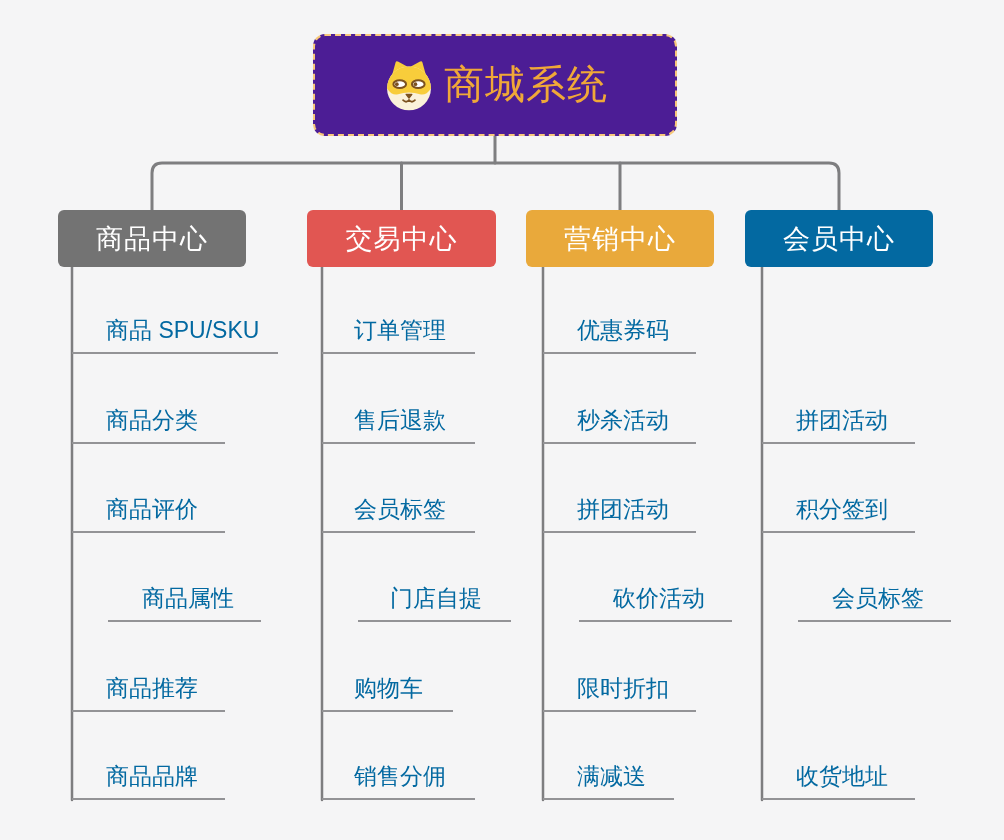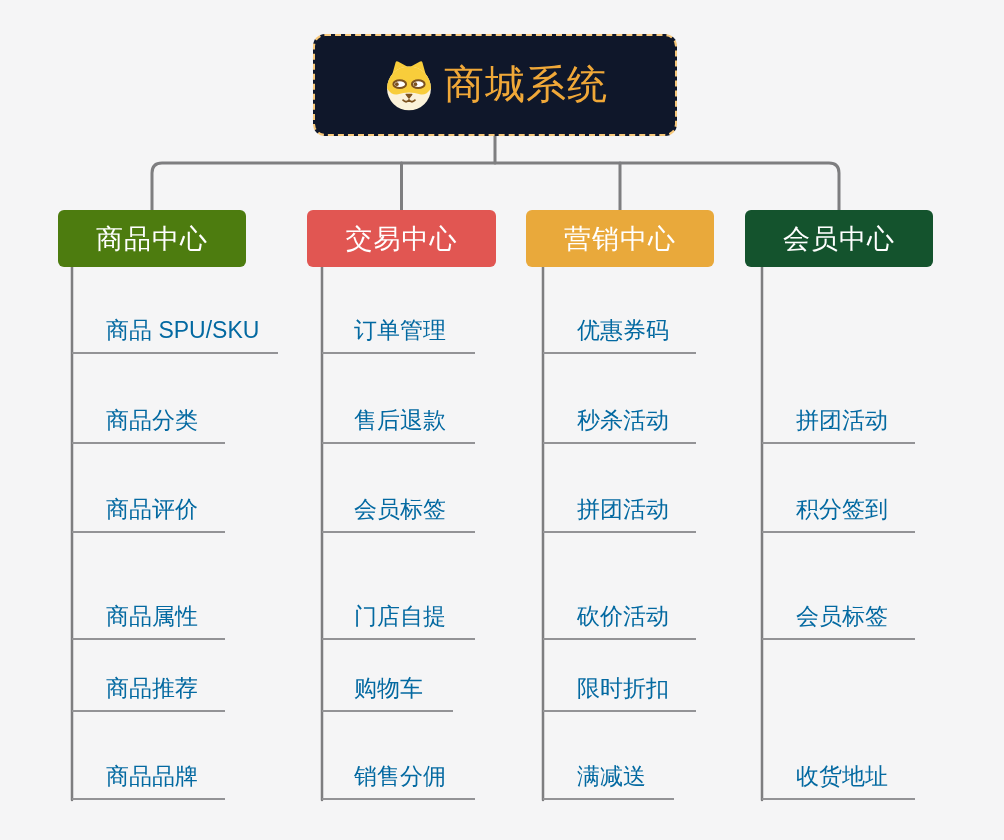"商城系统" .root-node { background: #0f172a -> #4c1d95 }
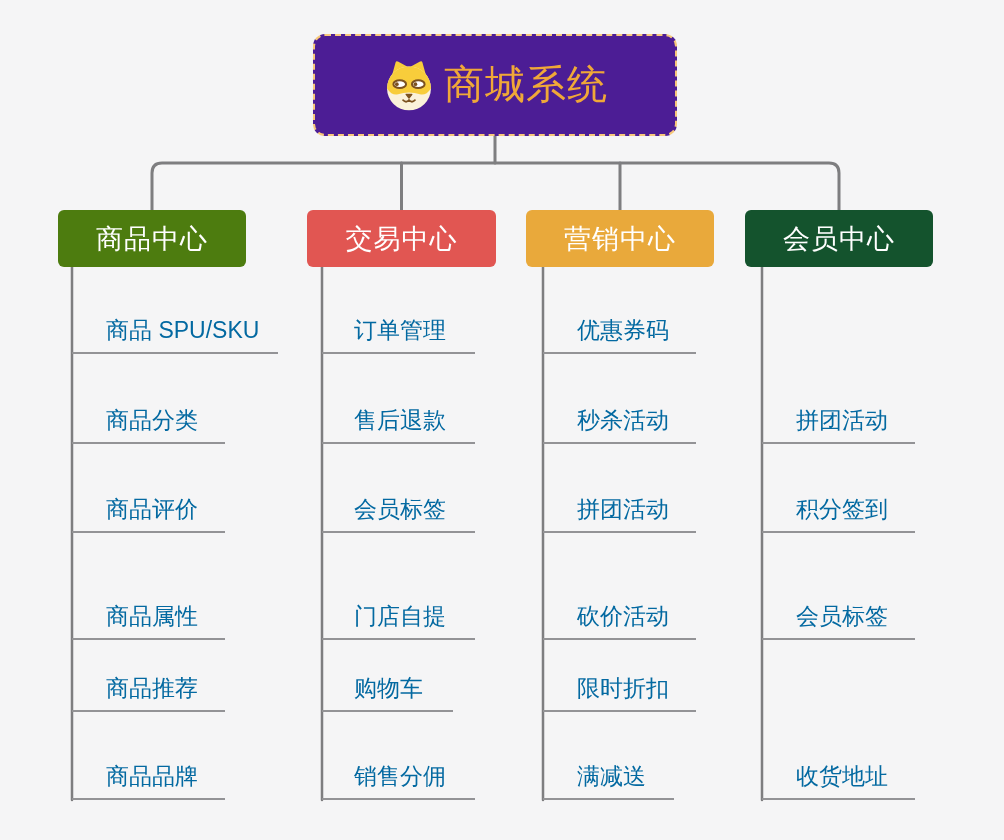"商品中心" div.branch-node { background: #4d7c0f -> #737373 }
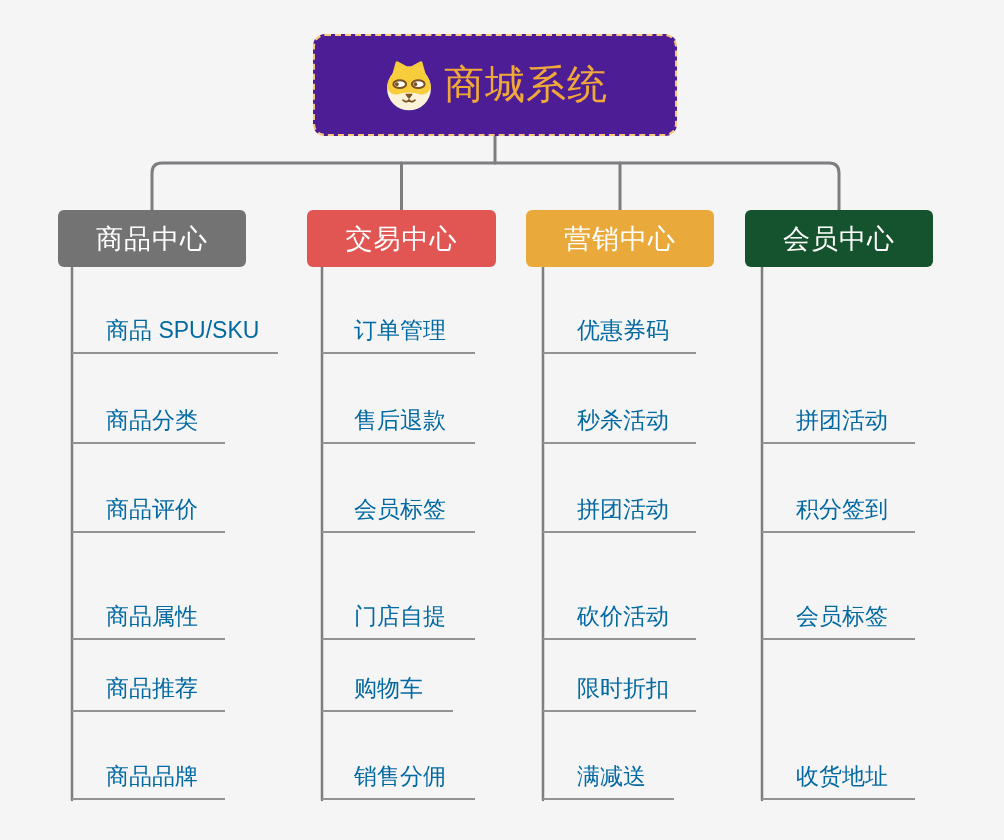"会员中心" div.branch-node { background: #14532d -> #0369a1 }
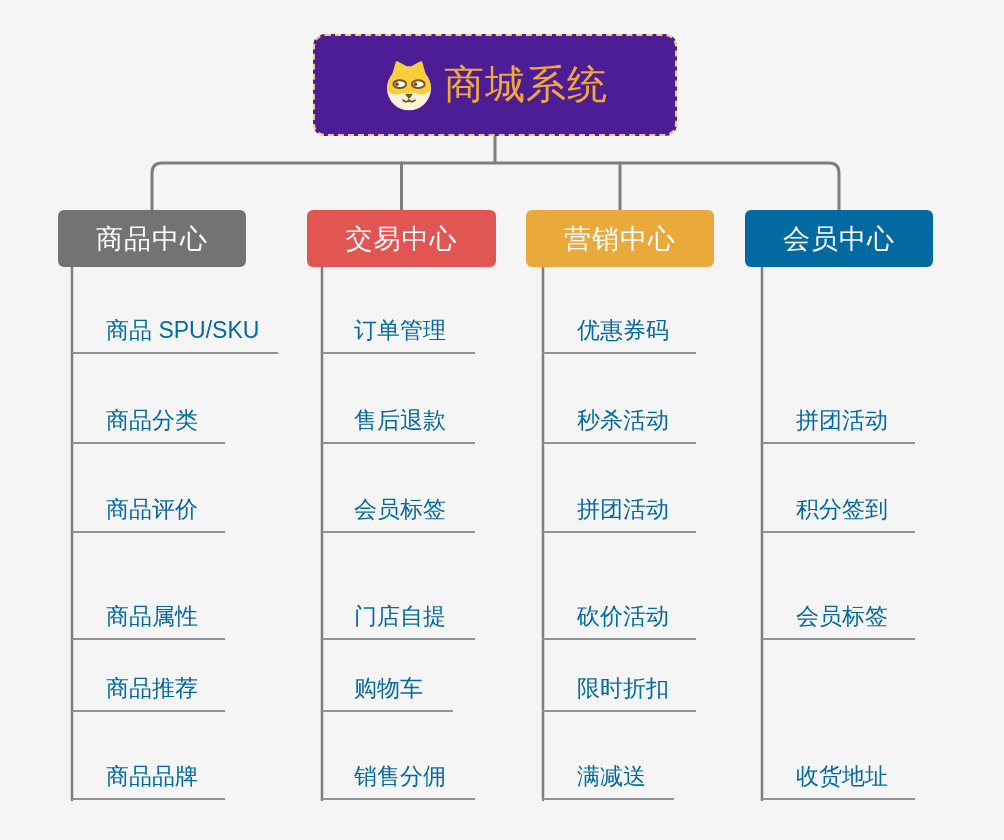"商品属性" .r4 { margin-left: none -> 36px; top: 596px -> 578px }
